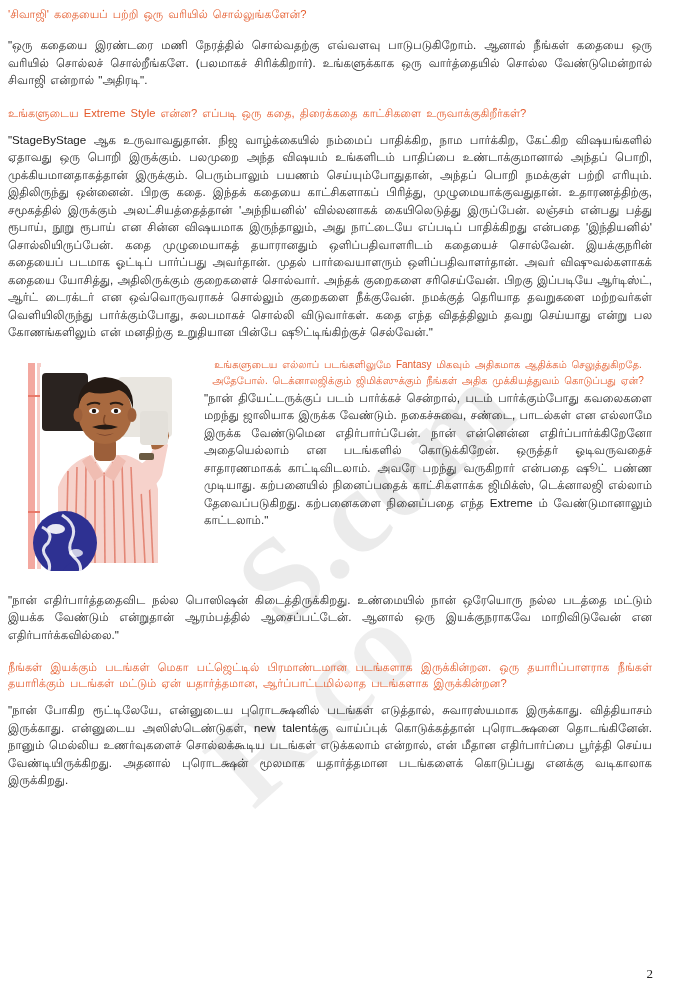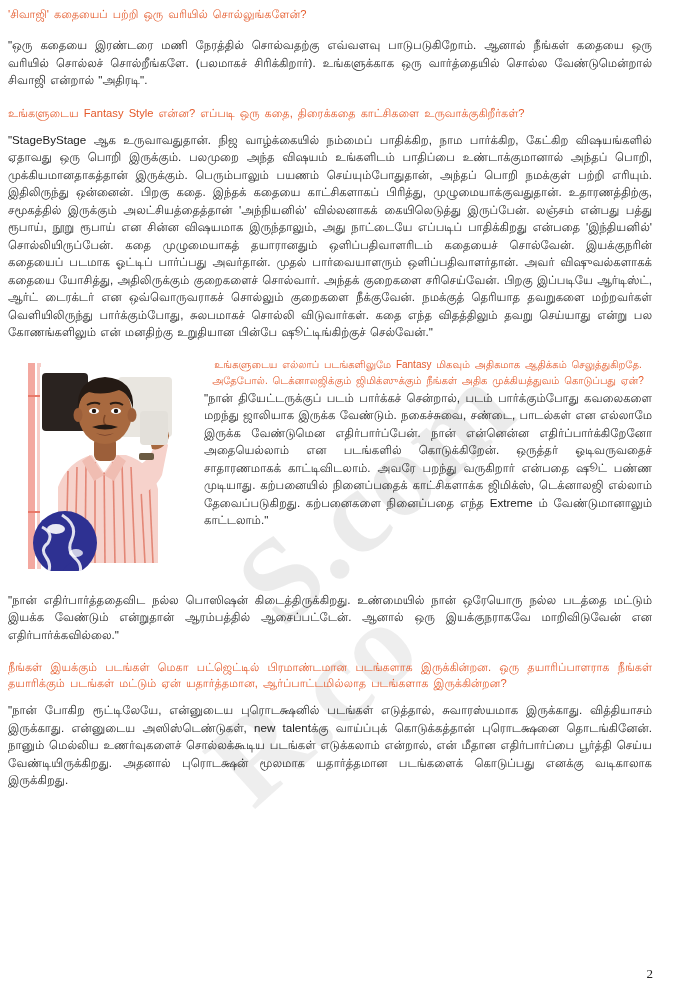"உங்களுடைய Fantasy Style என்ன? எப்படி" p.q { text: Fantasy -> Extreme }
